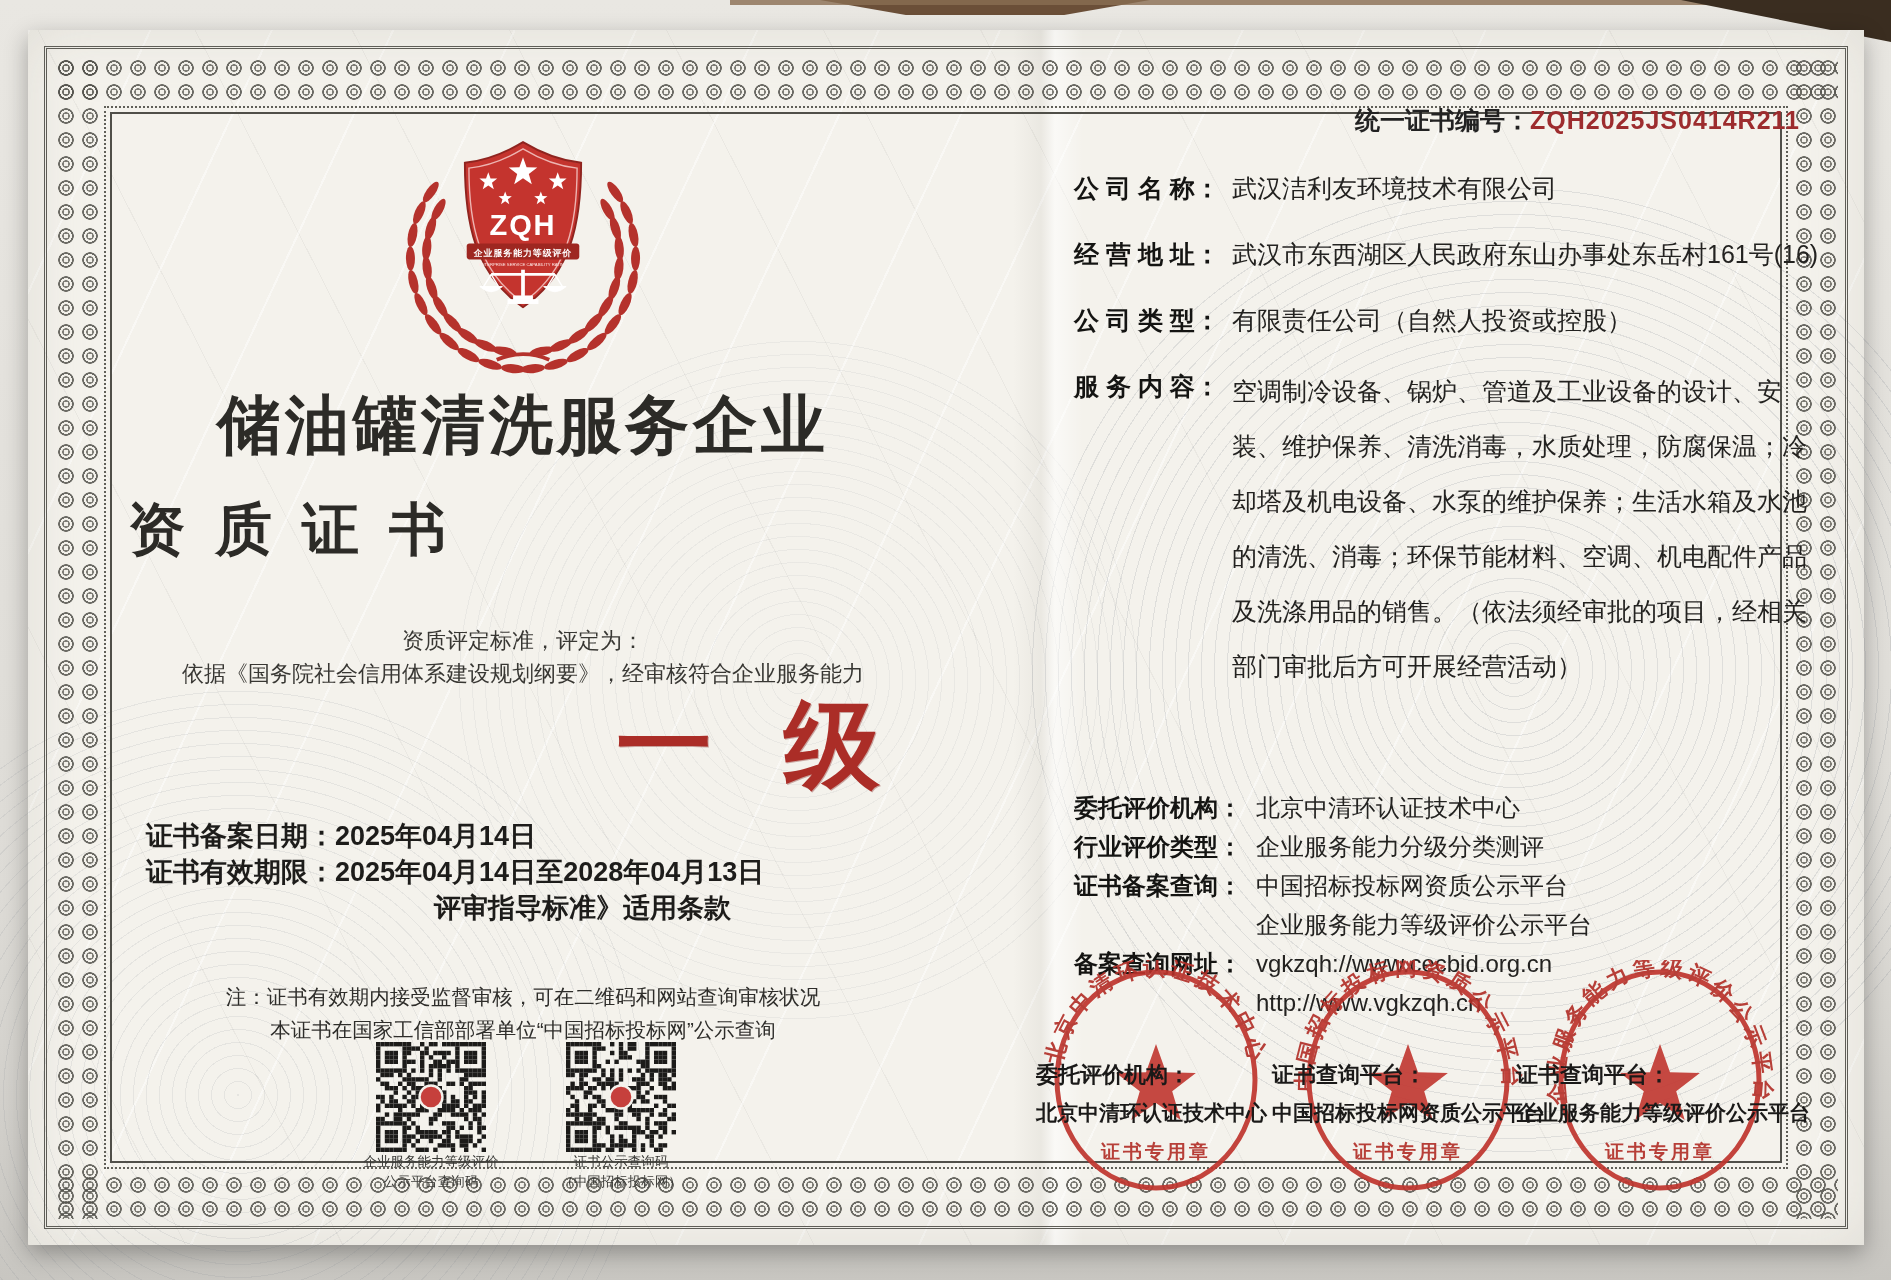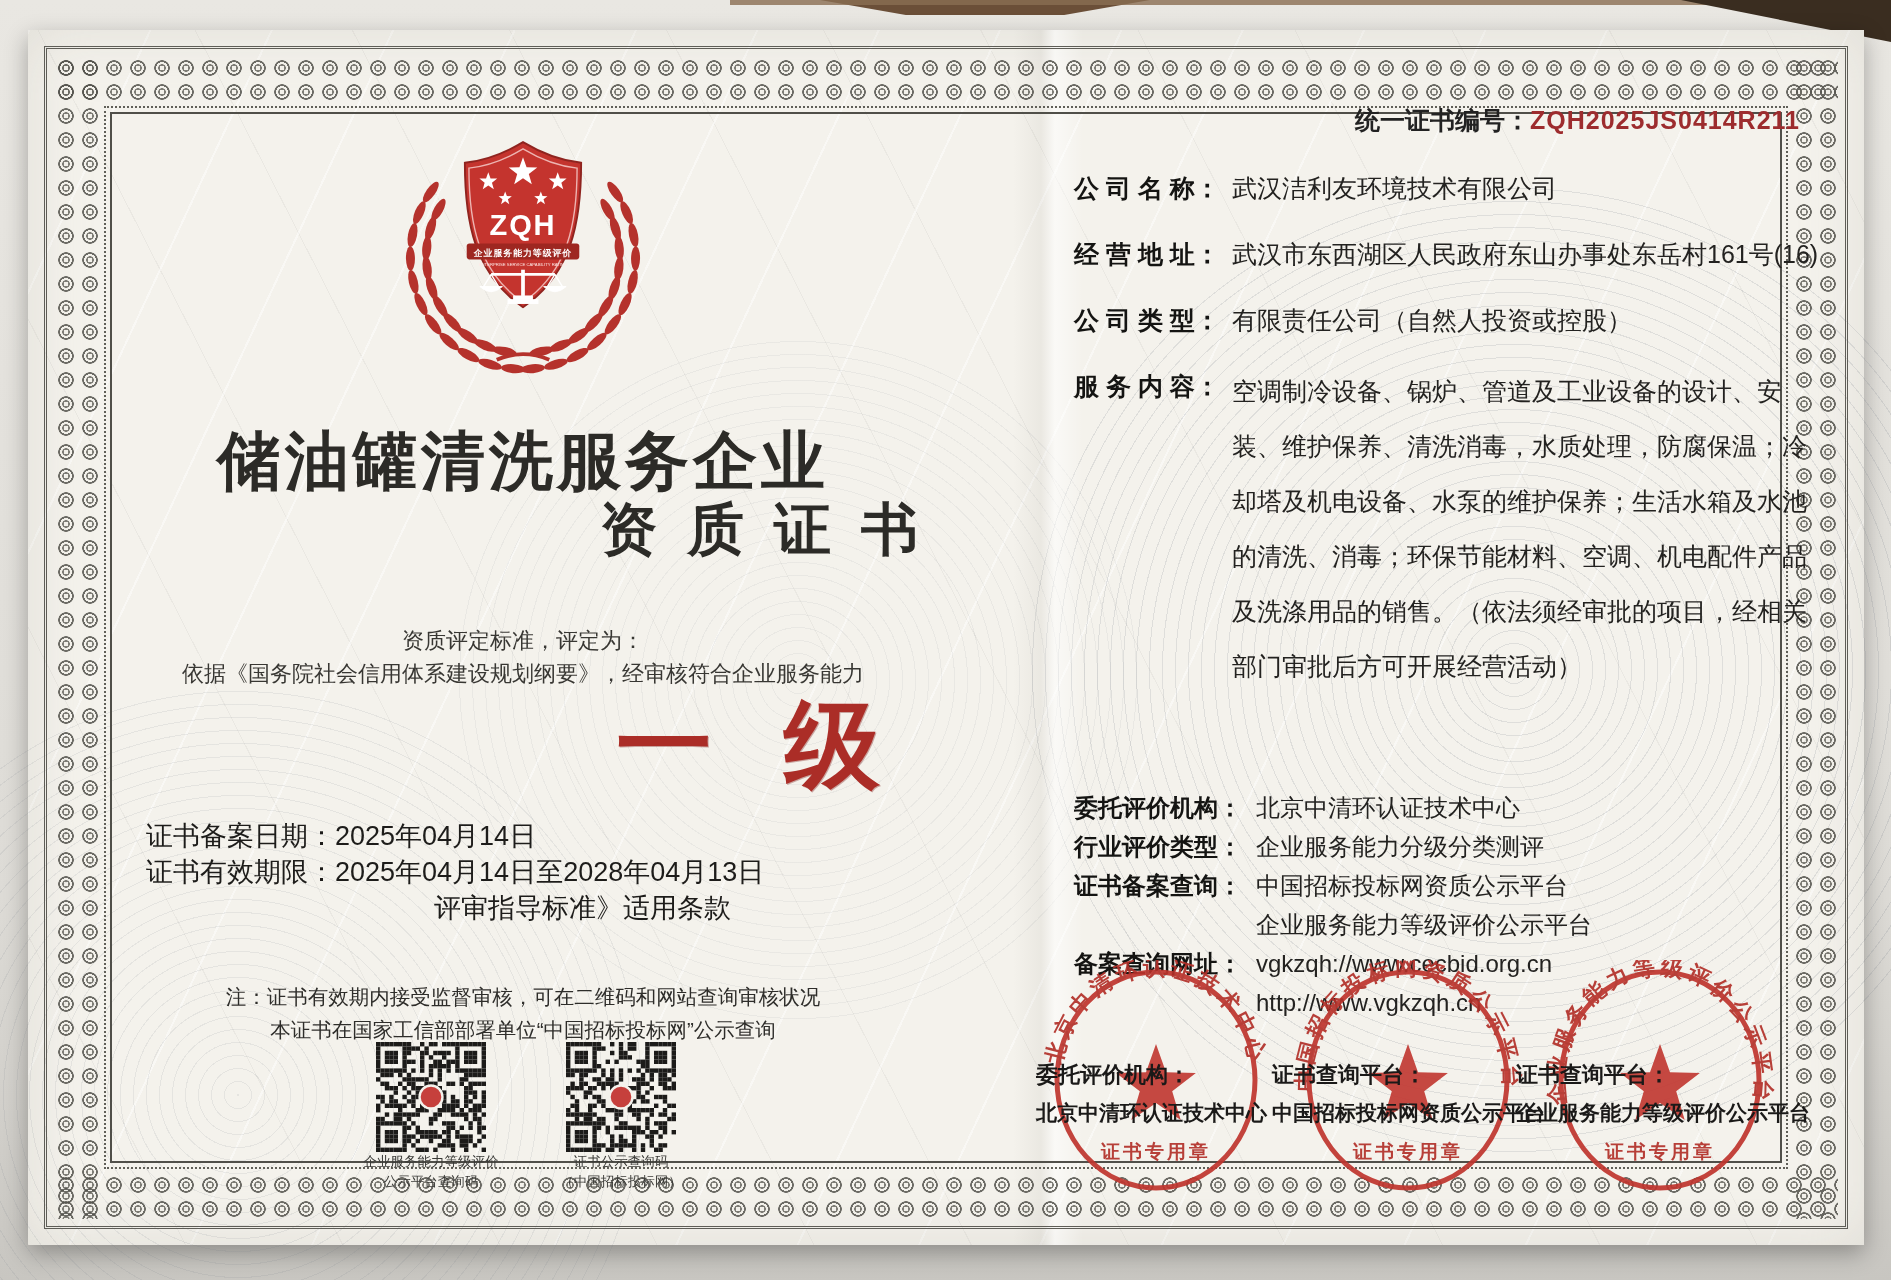"储油罐清洗服务企业" .title1 { margin-top: 36px -> none }
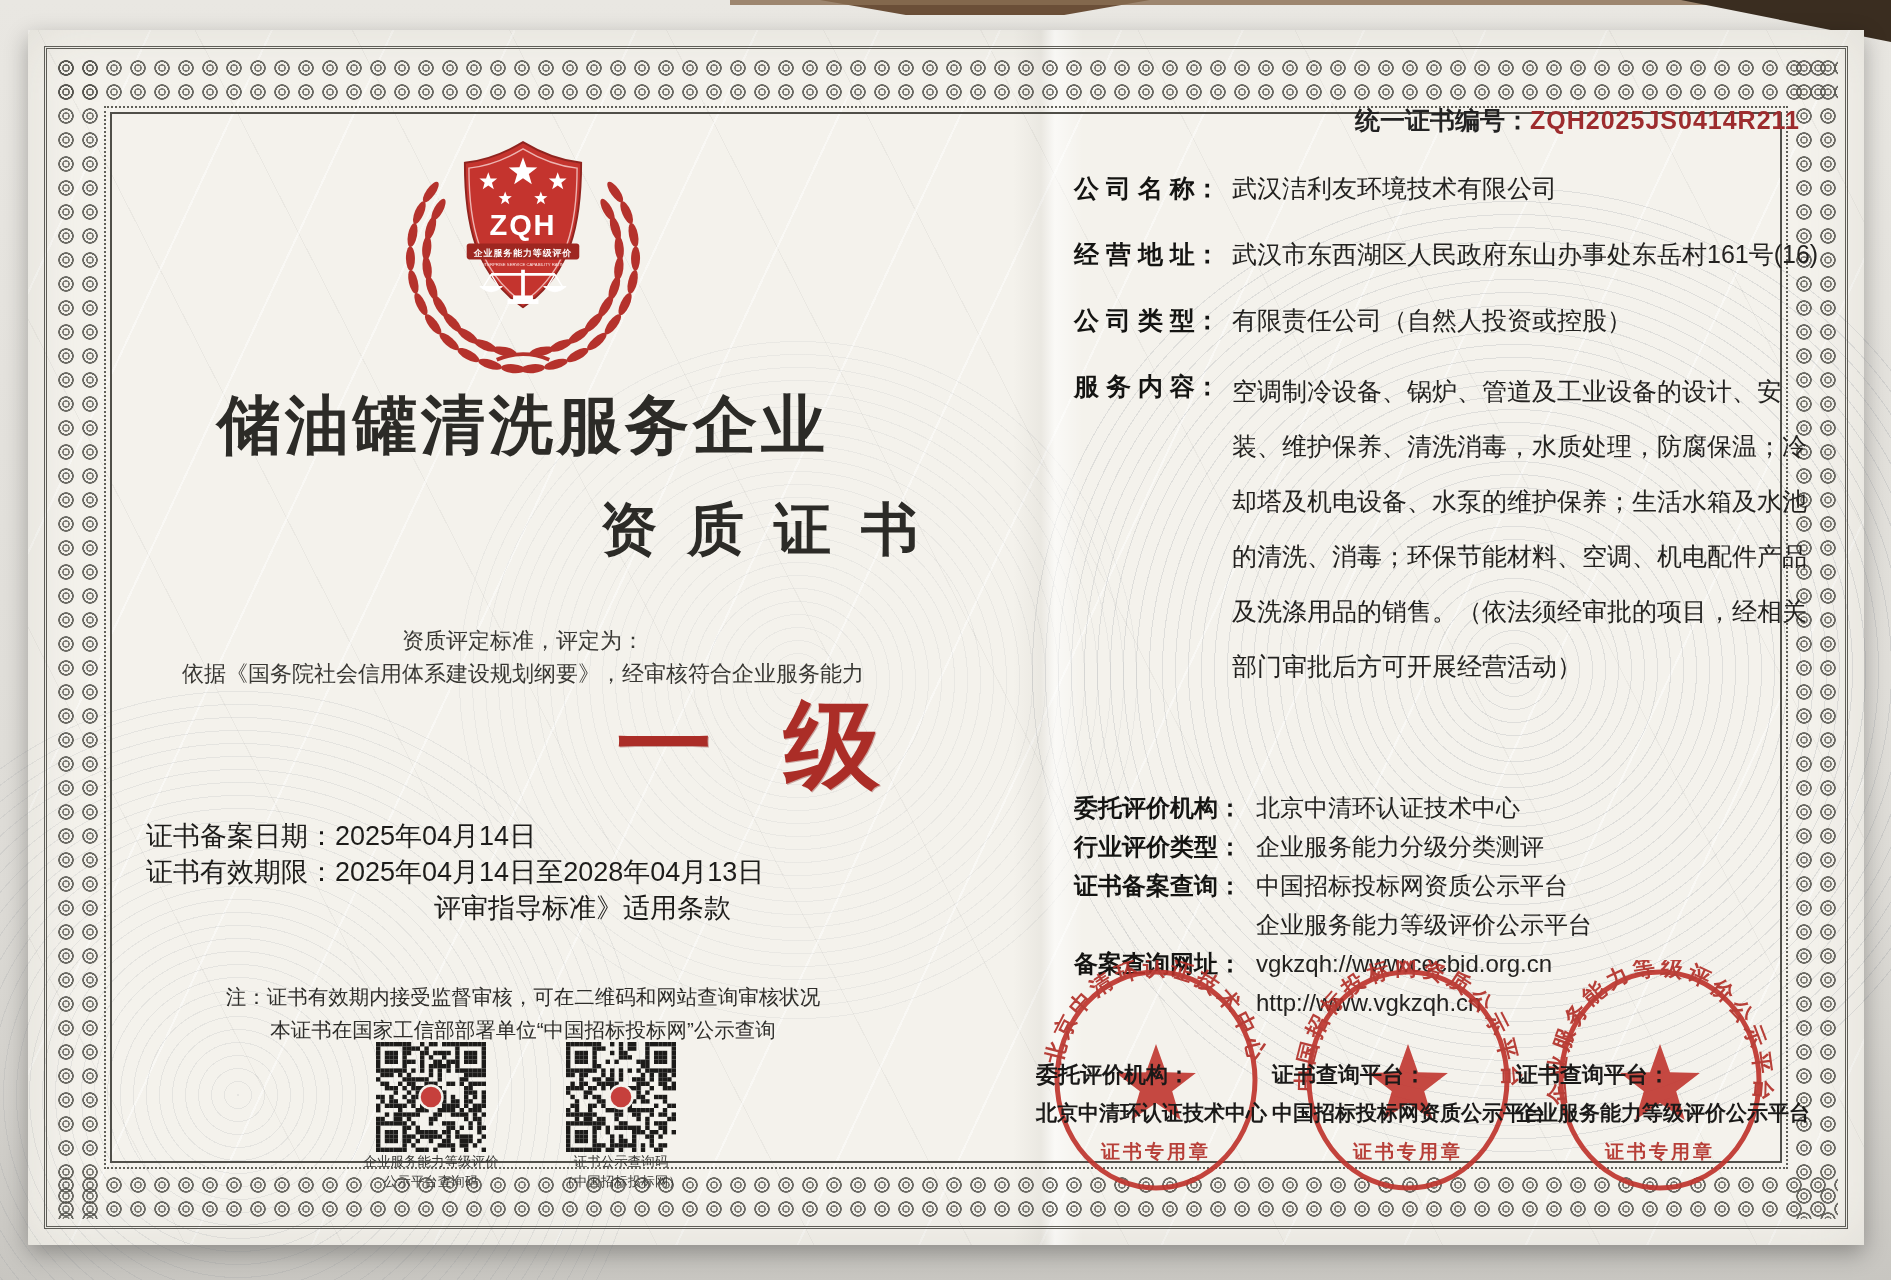"资质证书" .title2 { text-align: right -> left }
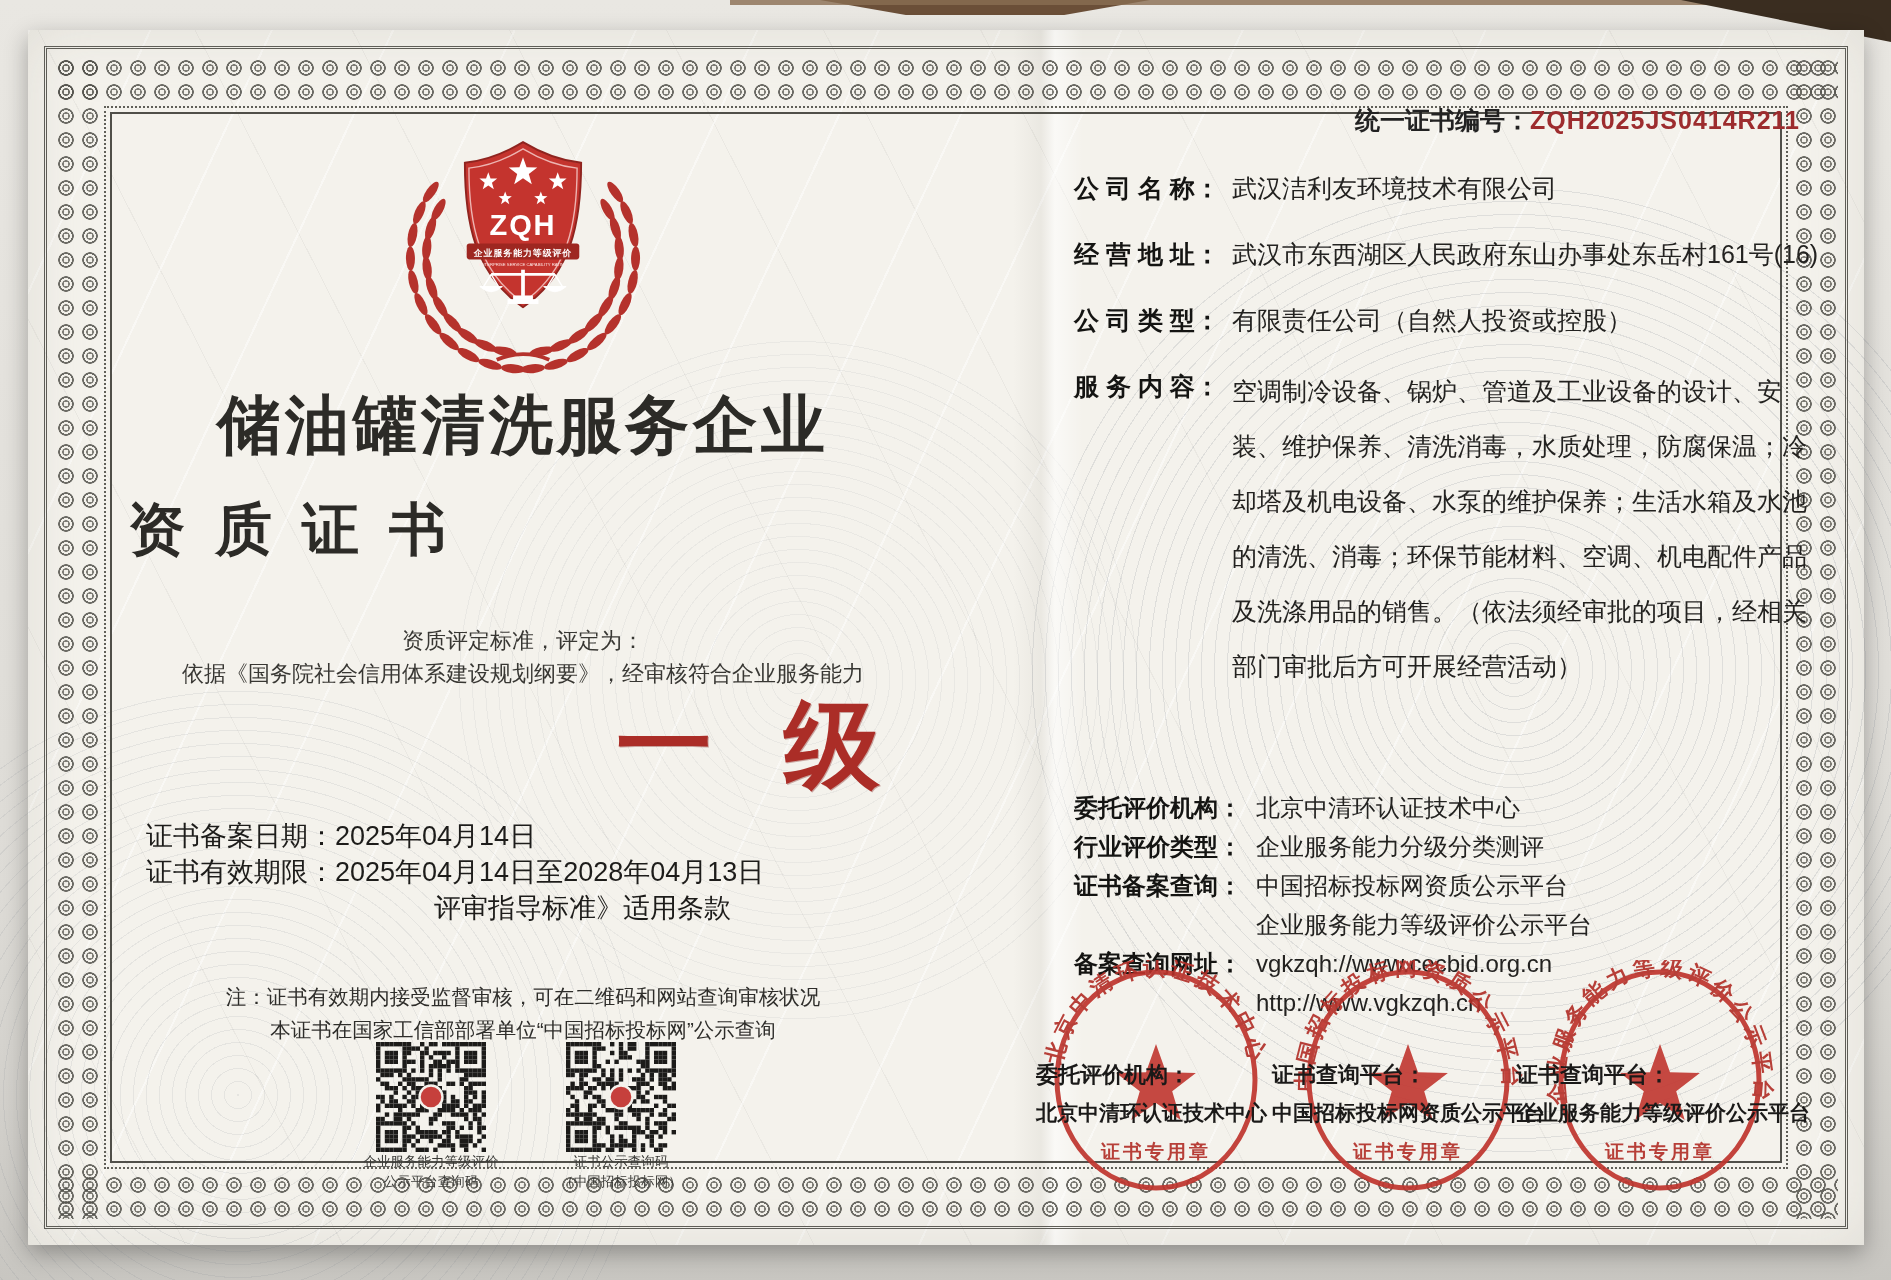"证书备案日期：2025年04月14日" .details { font-weight: normal -> bold }
